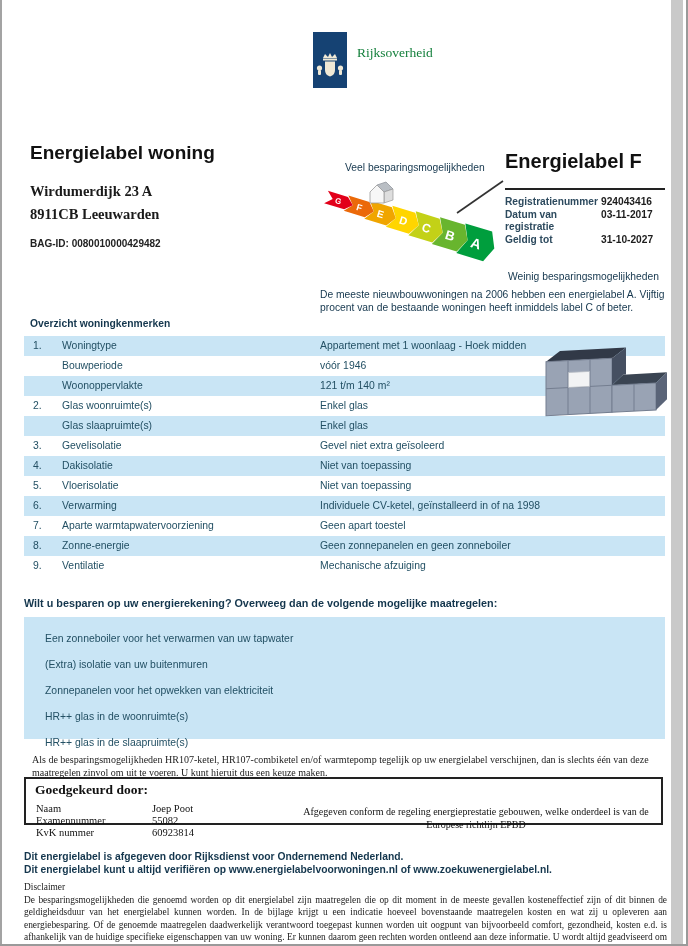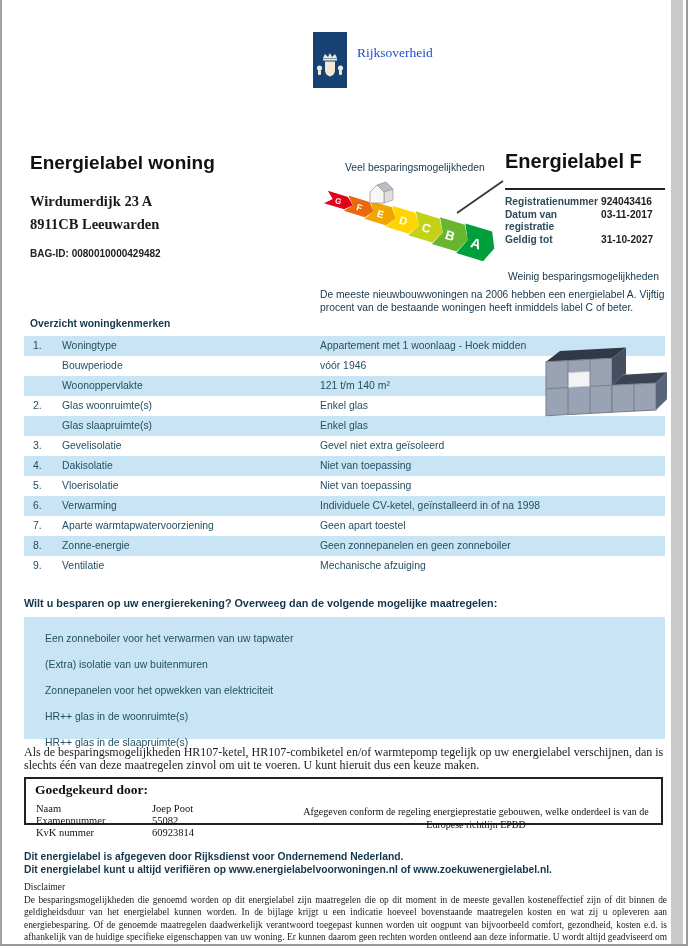"Rijksoverheid" .logo-text { color: #1d4ed8 -> #15803d }
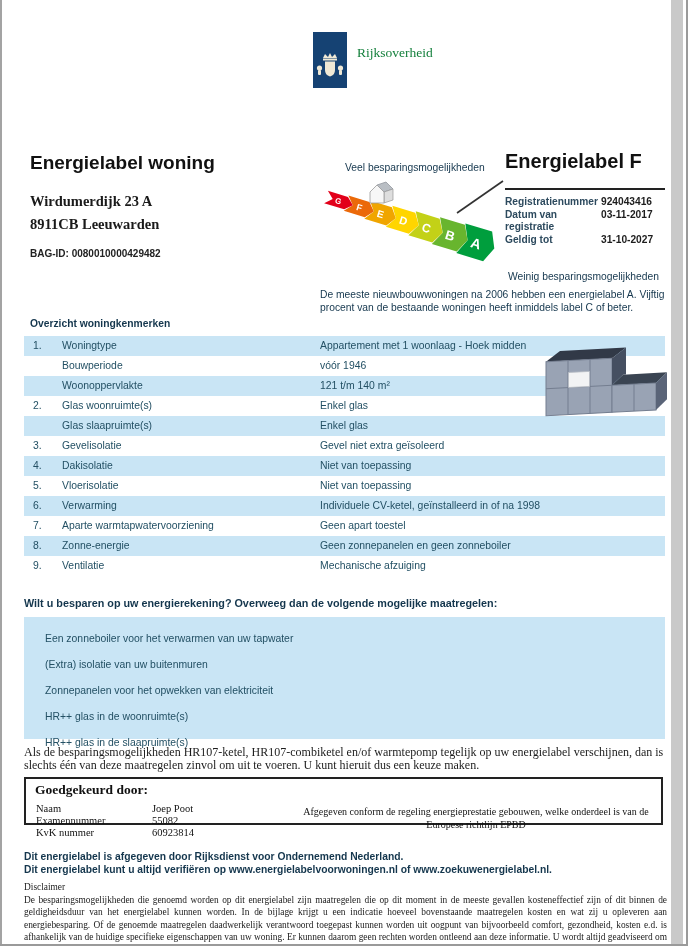"Energielabel woning" .title-block { top: 152px -> 142px }
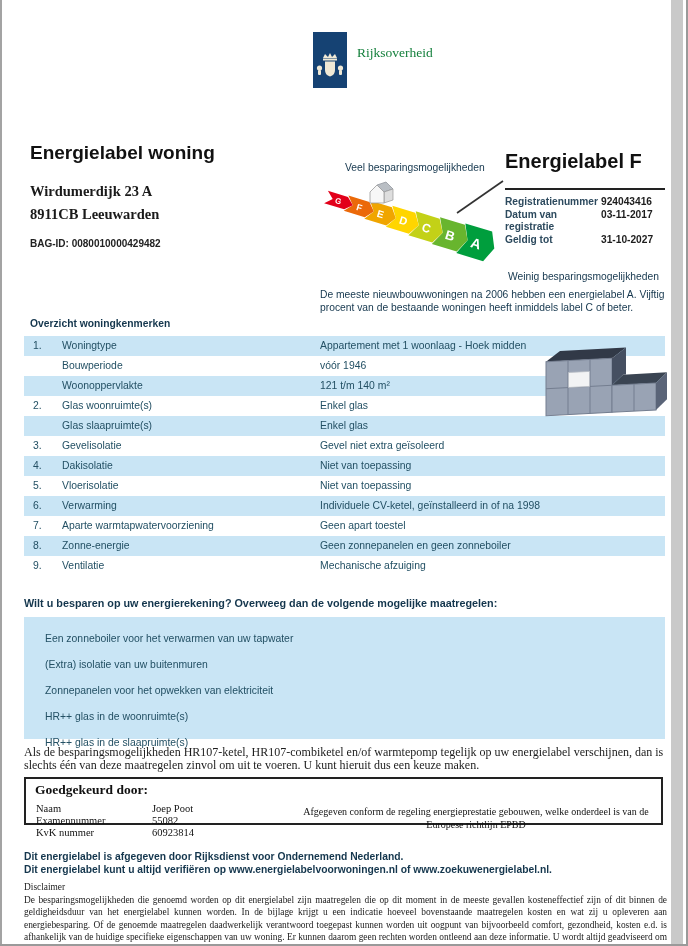"Als de besparingsmogelijkheden" .measures-note { font-size: 12px -> 10px; margin: 0 -> 8px }
